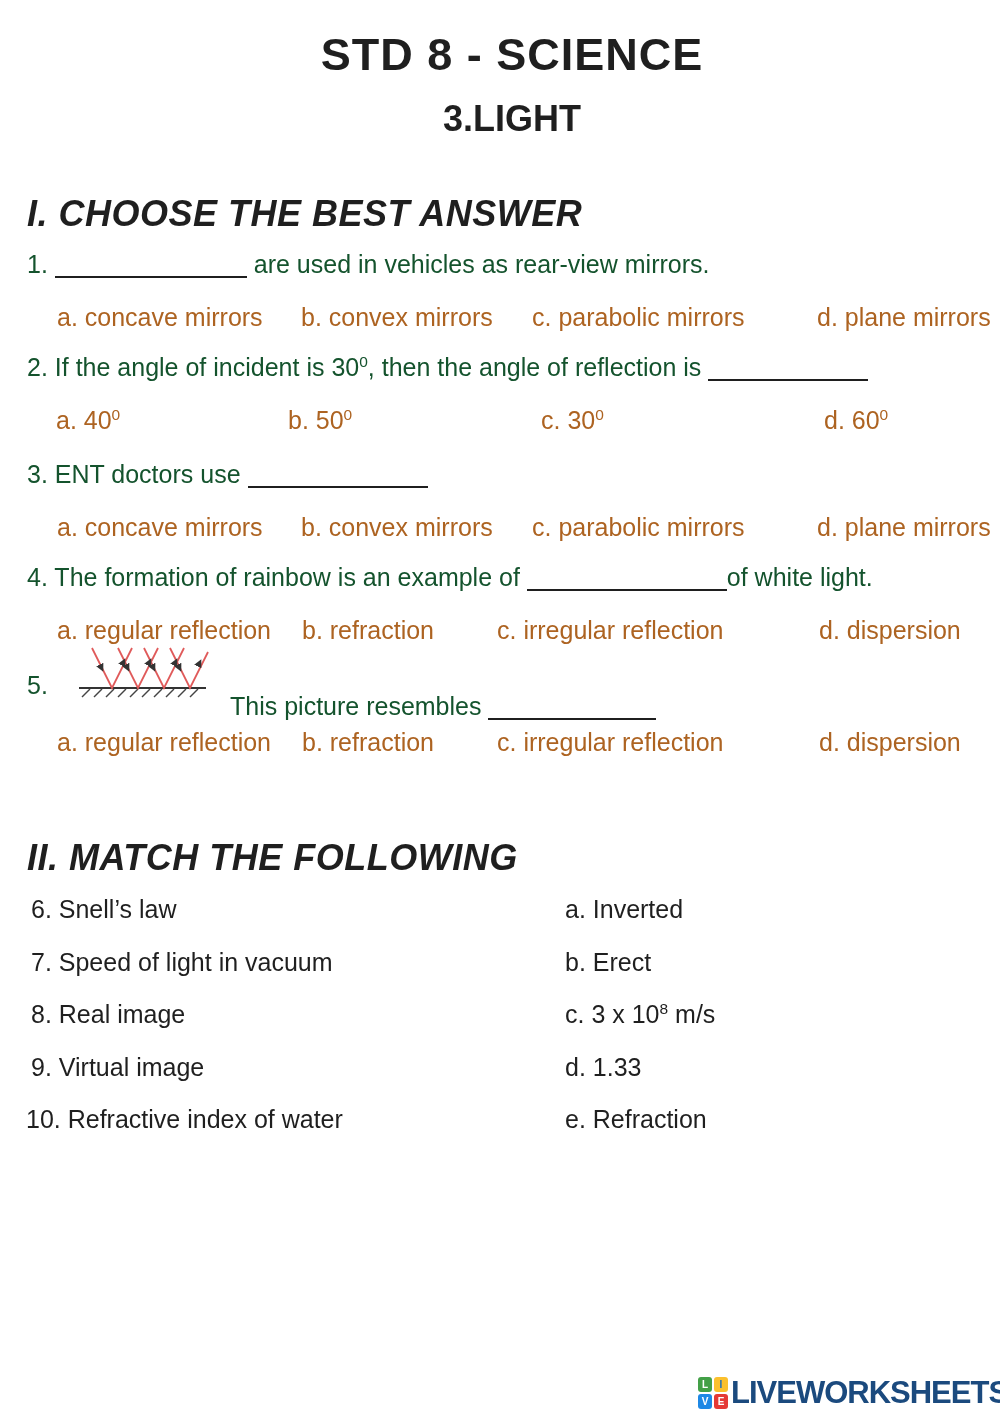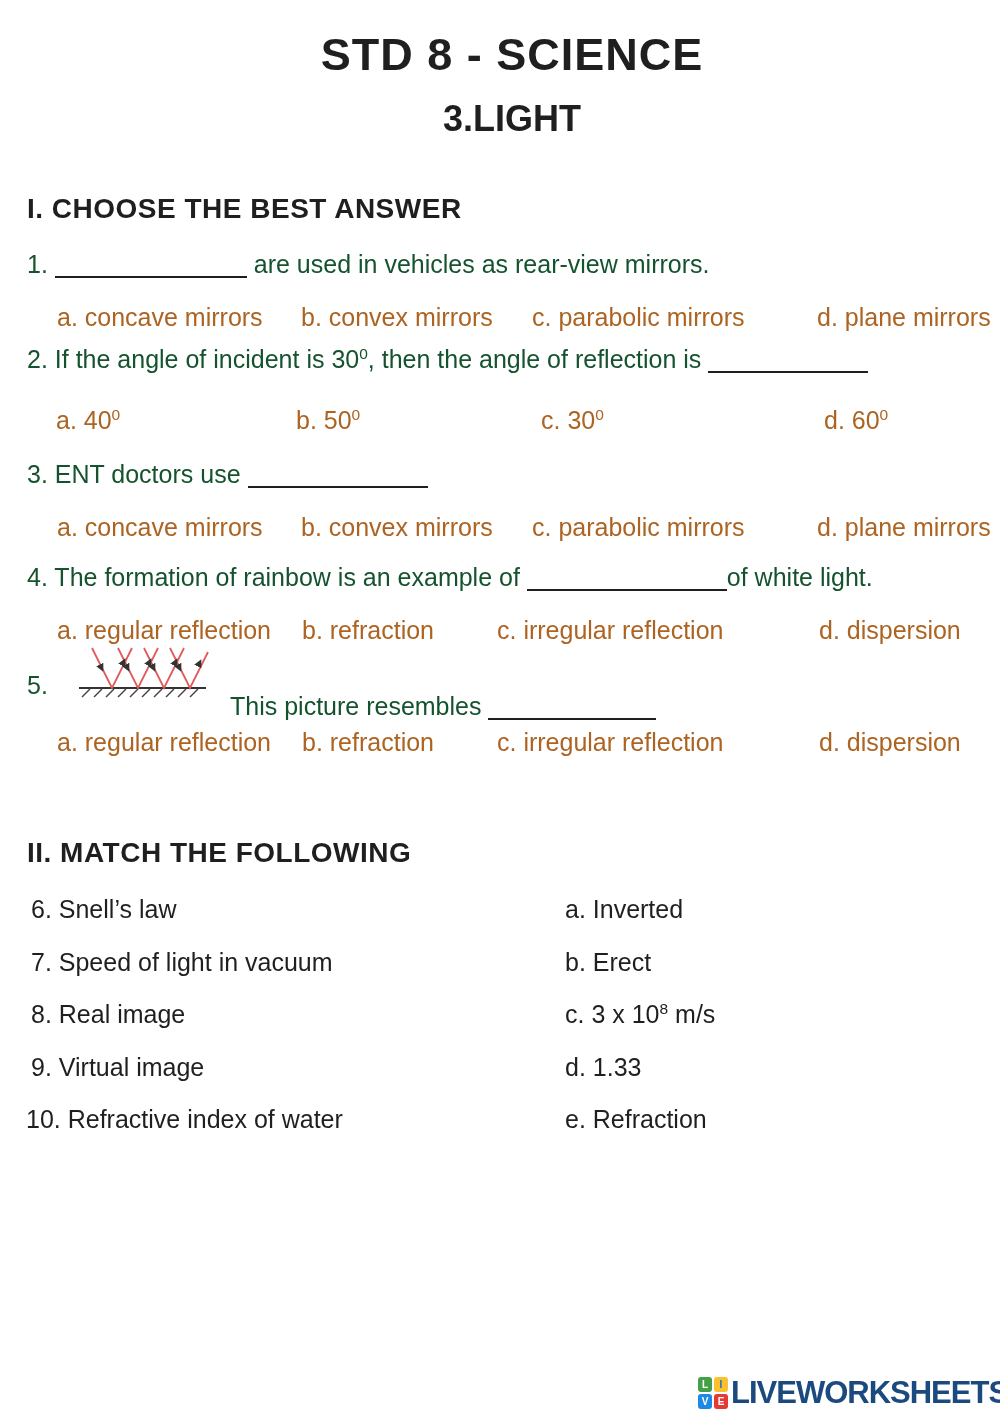"I. CHOOSE THE BEST ANSWER" .sec-heading { font-size: 28px -> 36px; font-style: none -> italic }
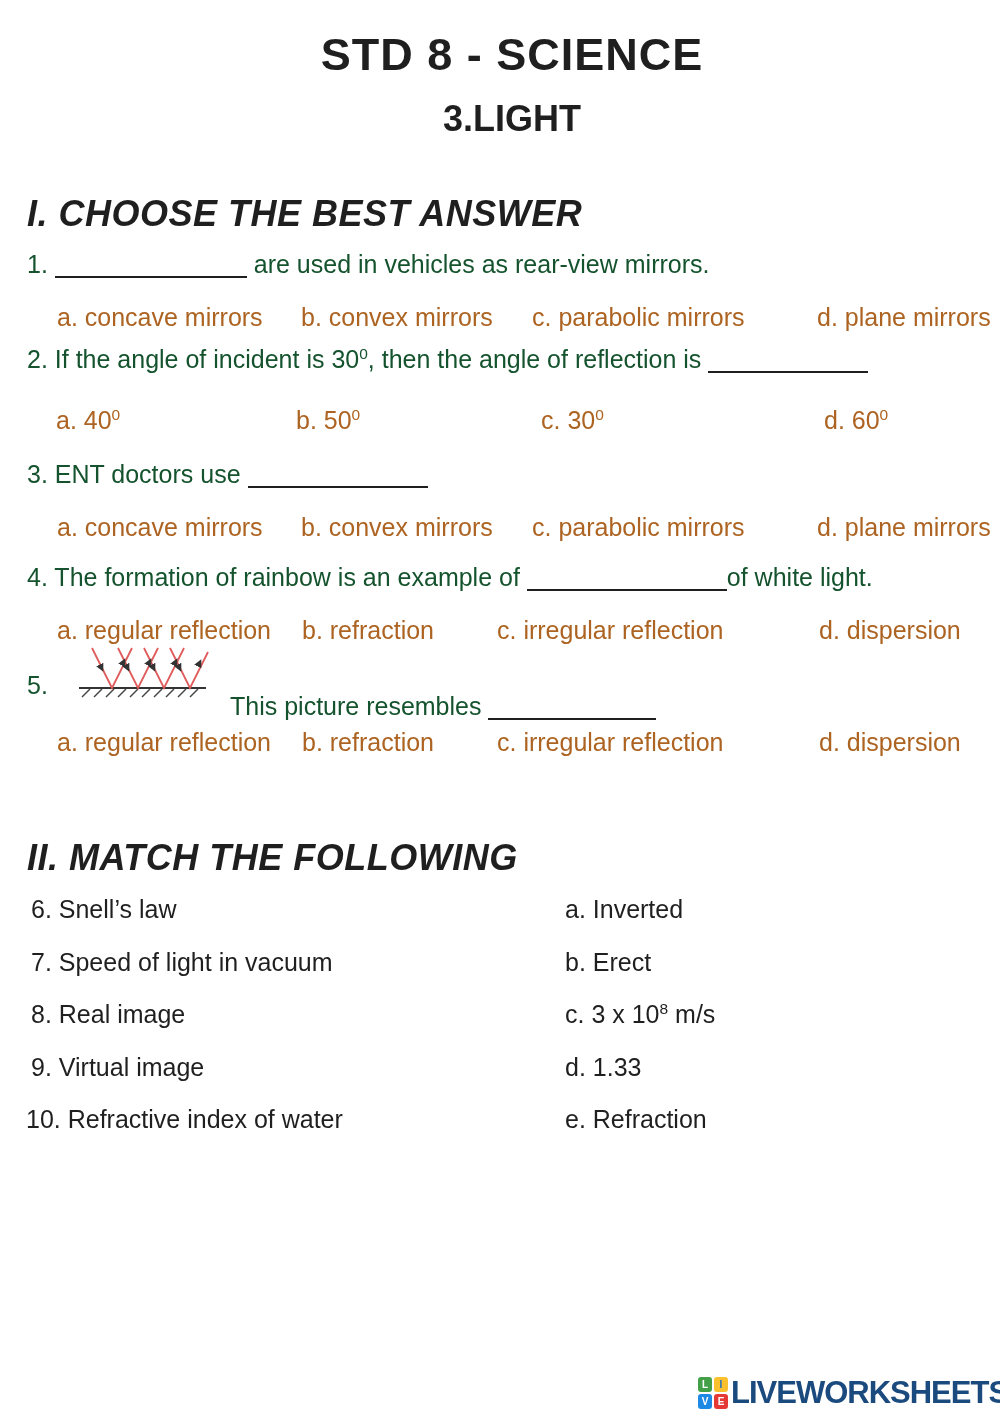"2. If the angle of" div.row { top: 344px -> 352px }
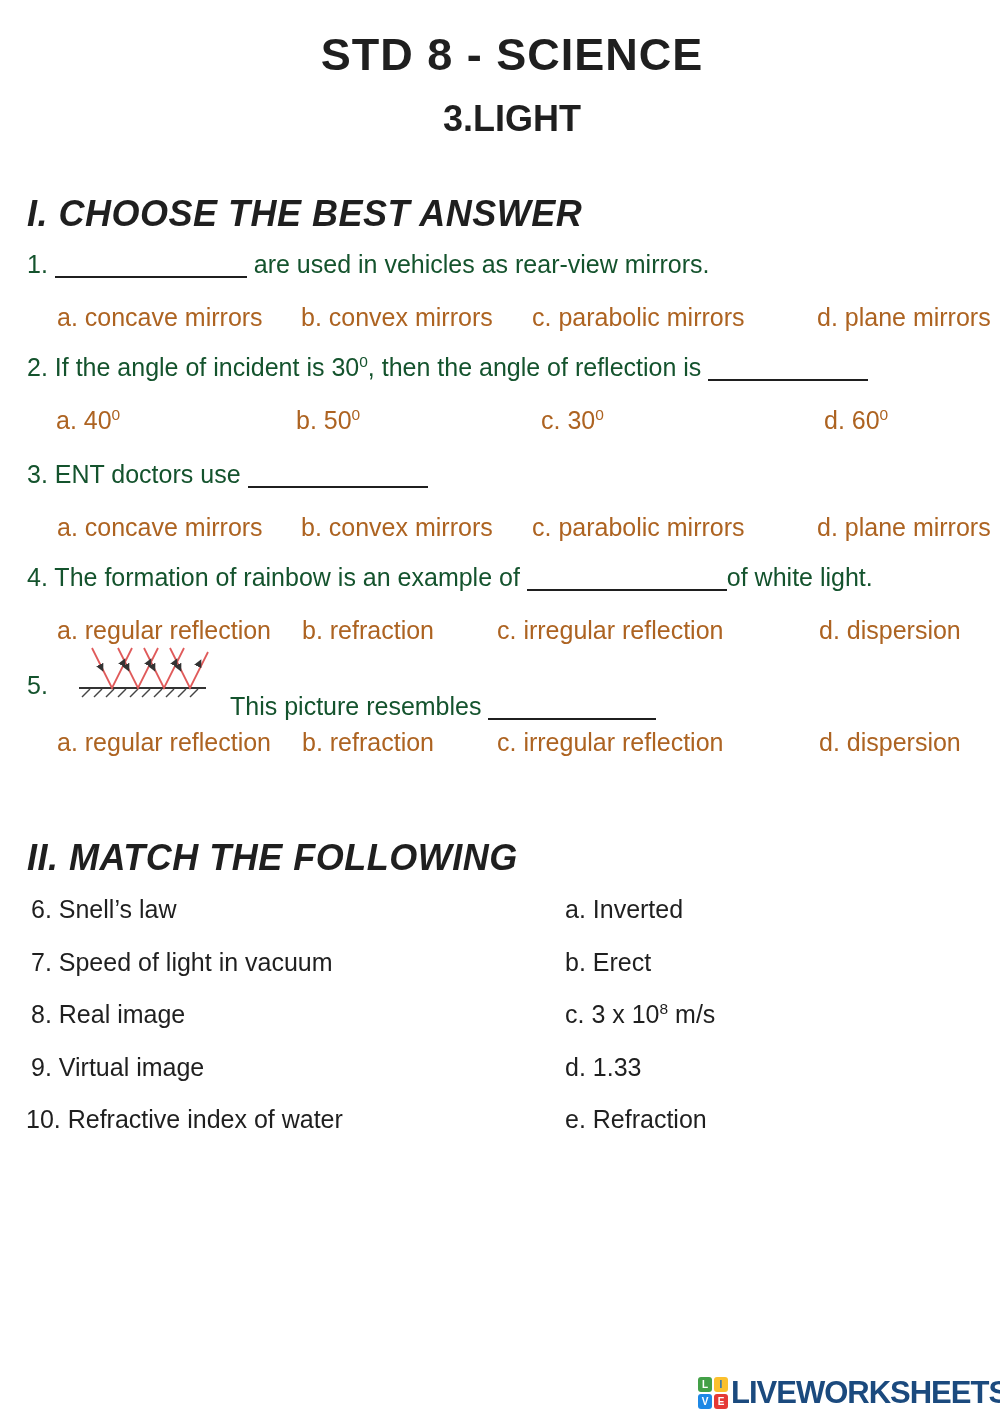"b. 500" span.opt { left: 272px -> 264px }
